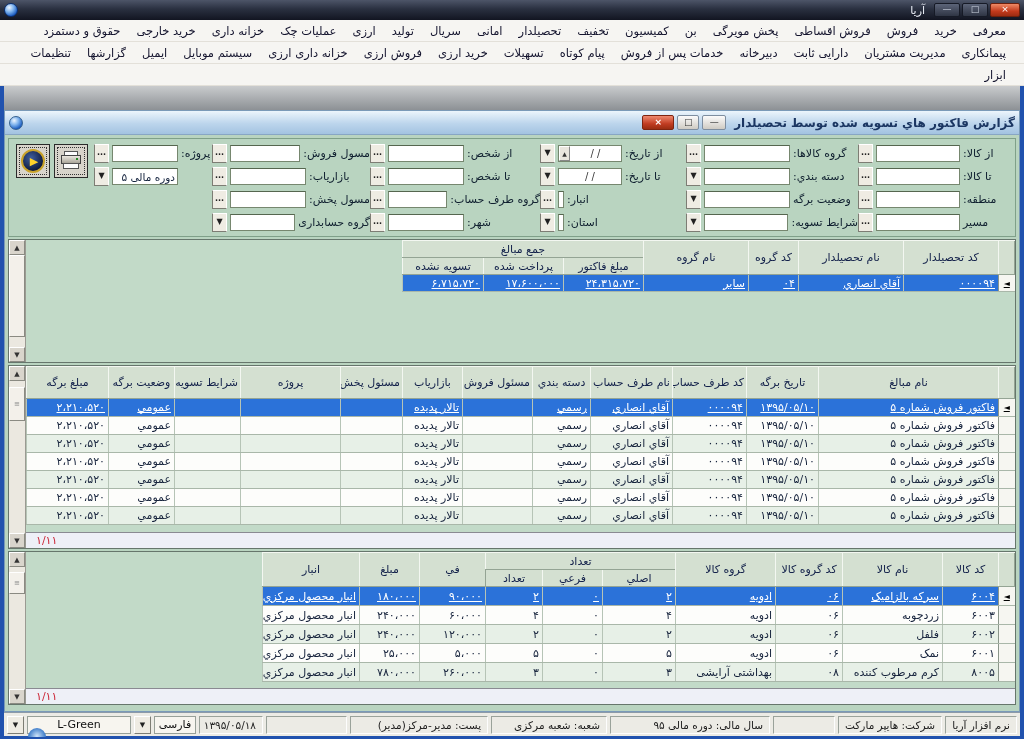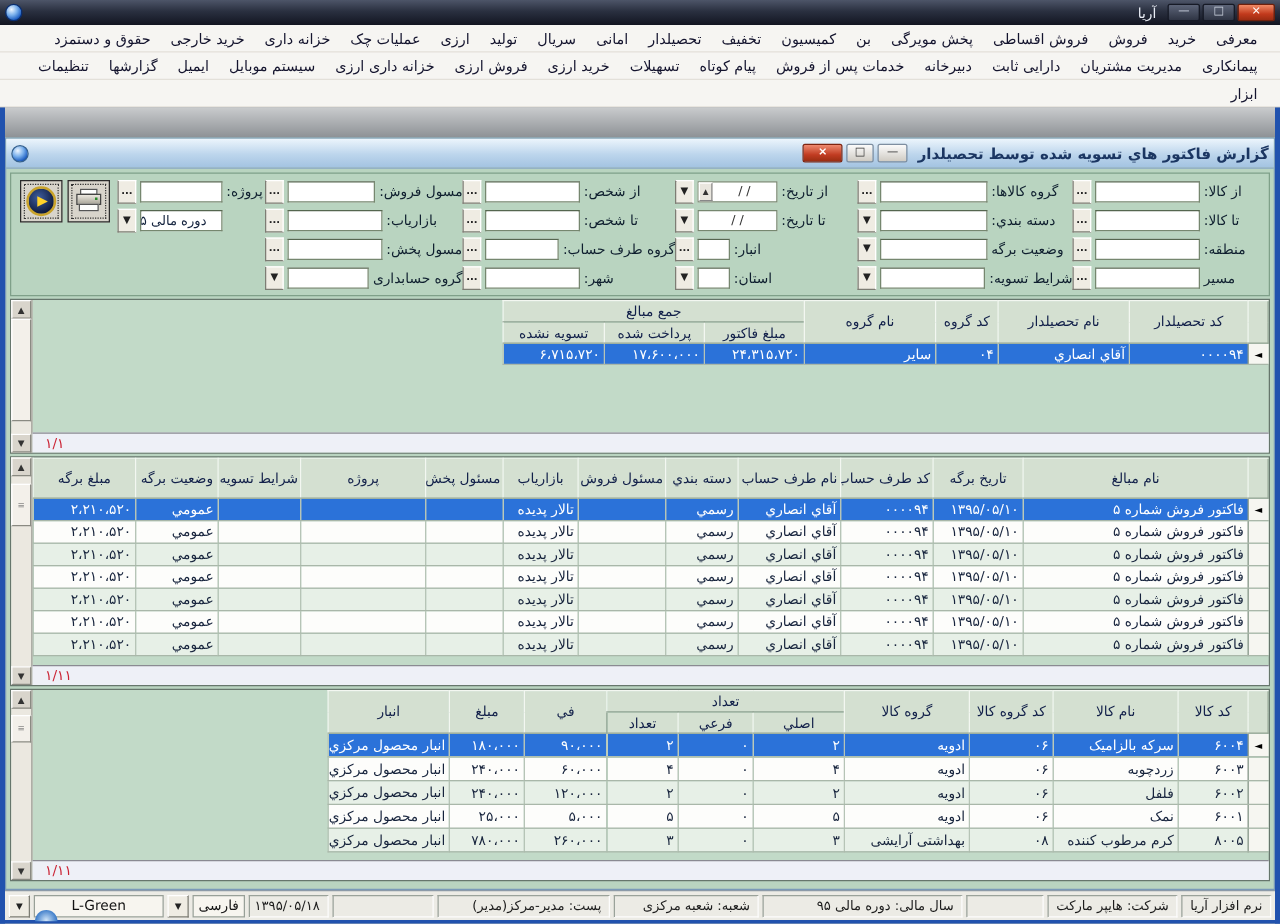"دوره مالی ۵" .finput { padding: 0 12px -> 0 2px }
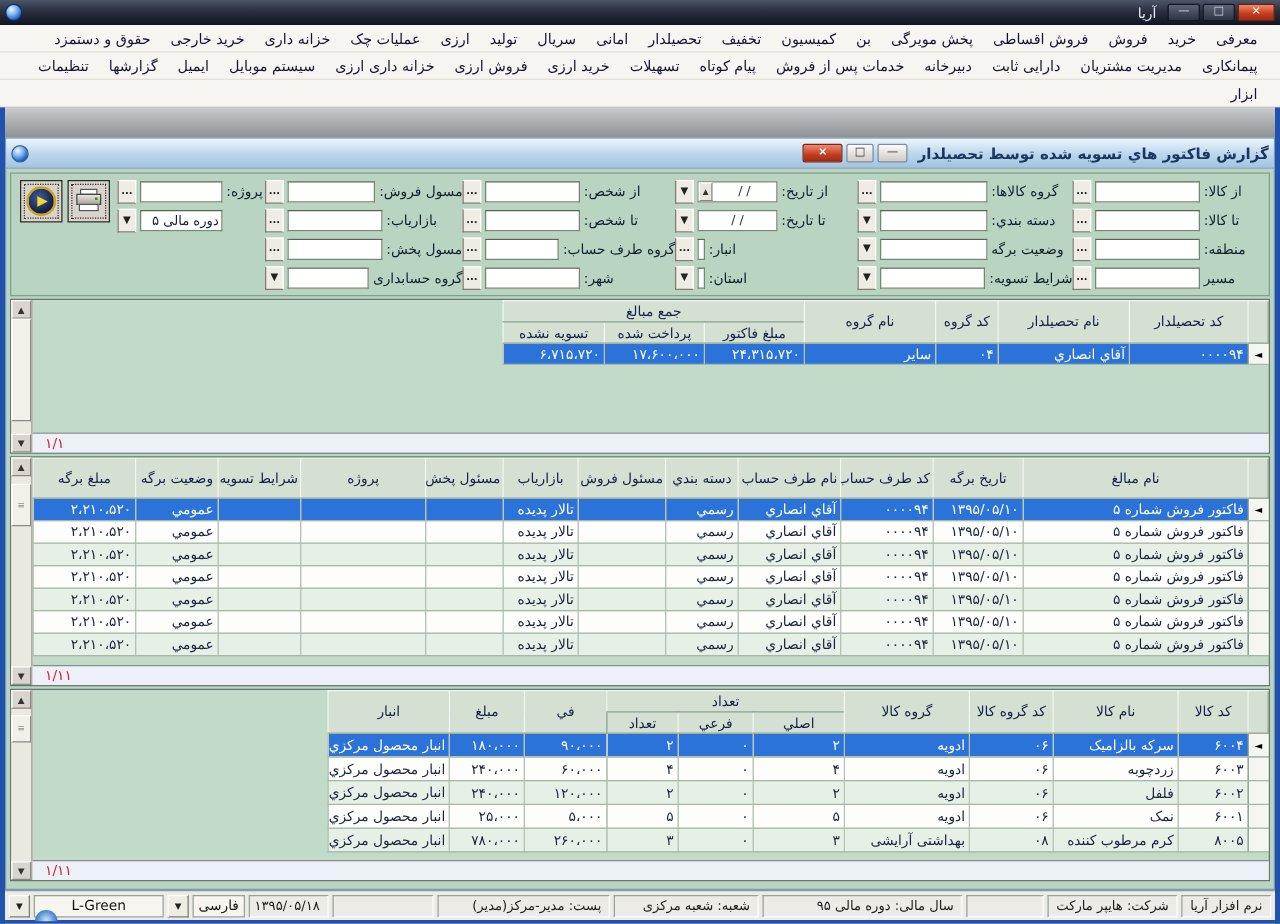"۶،۷۱۵،۷۲۰" tr.sel td { text-decoration: none -> underline }
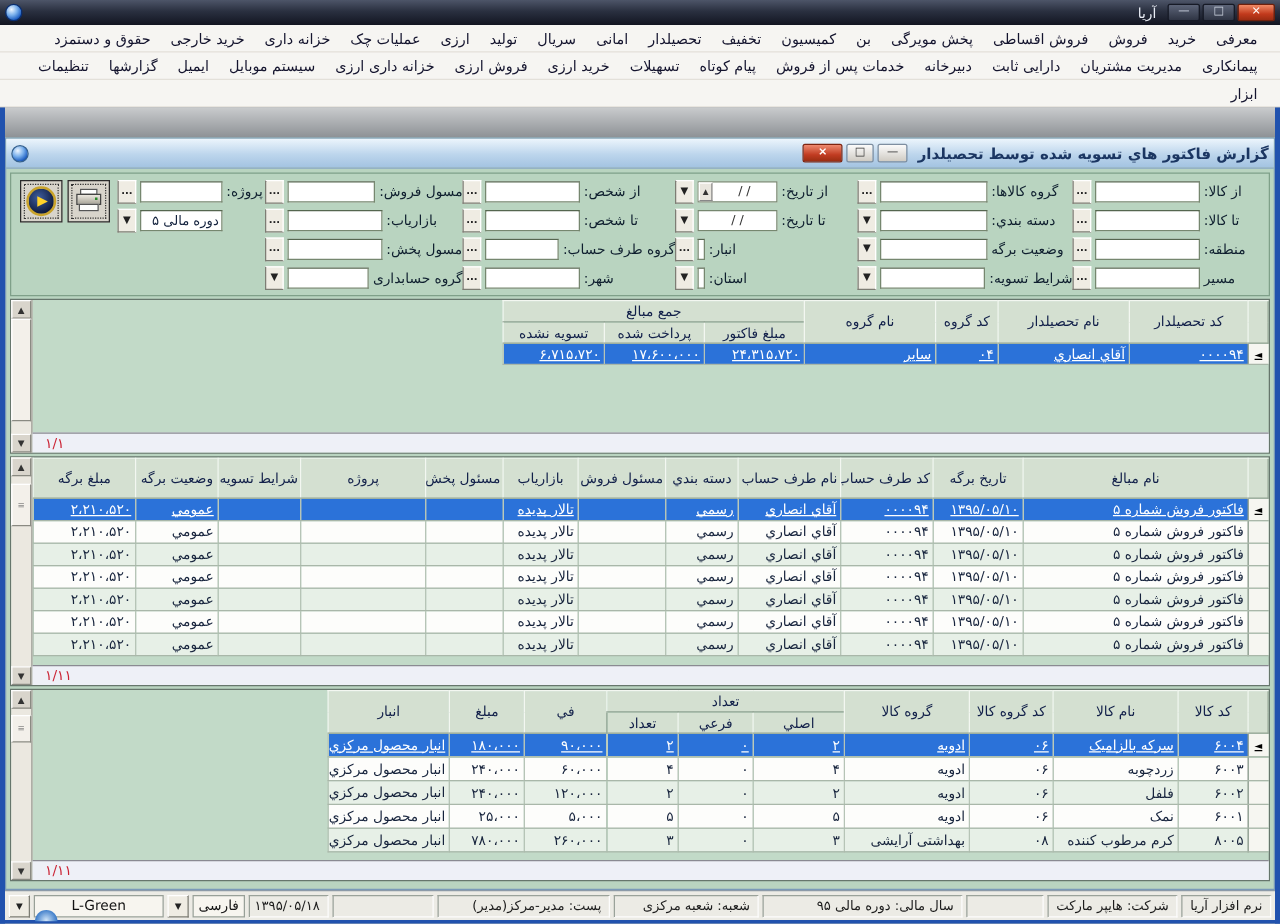"۱/۱" div.rstrip { html: <div>۱/۱</div> -> none }
